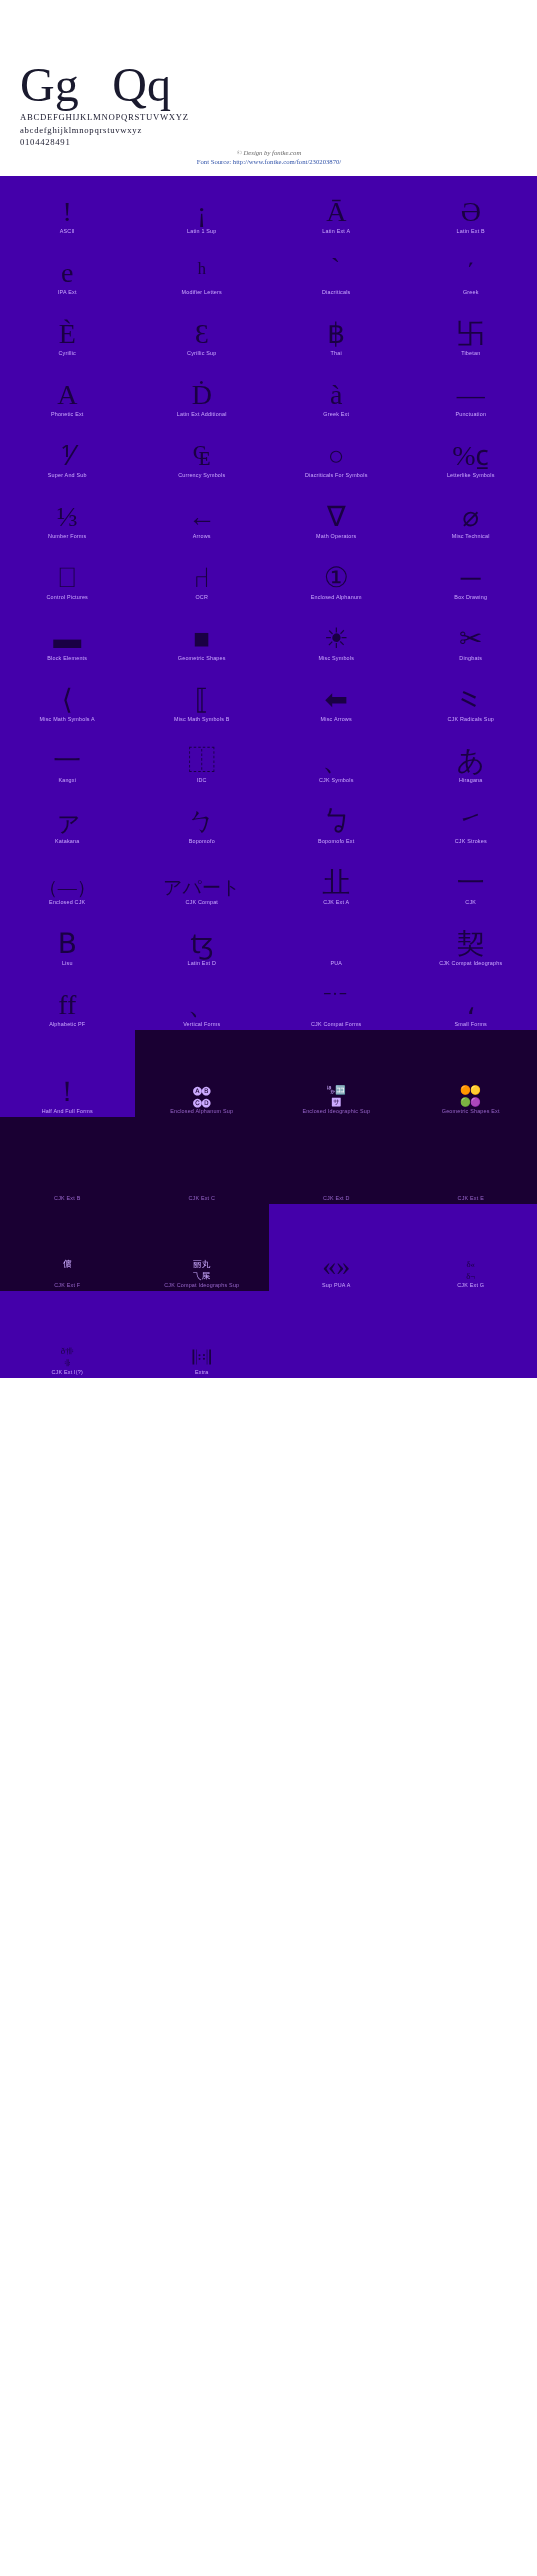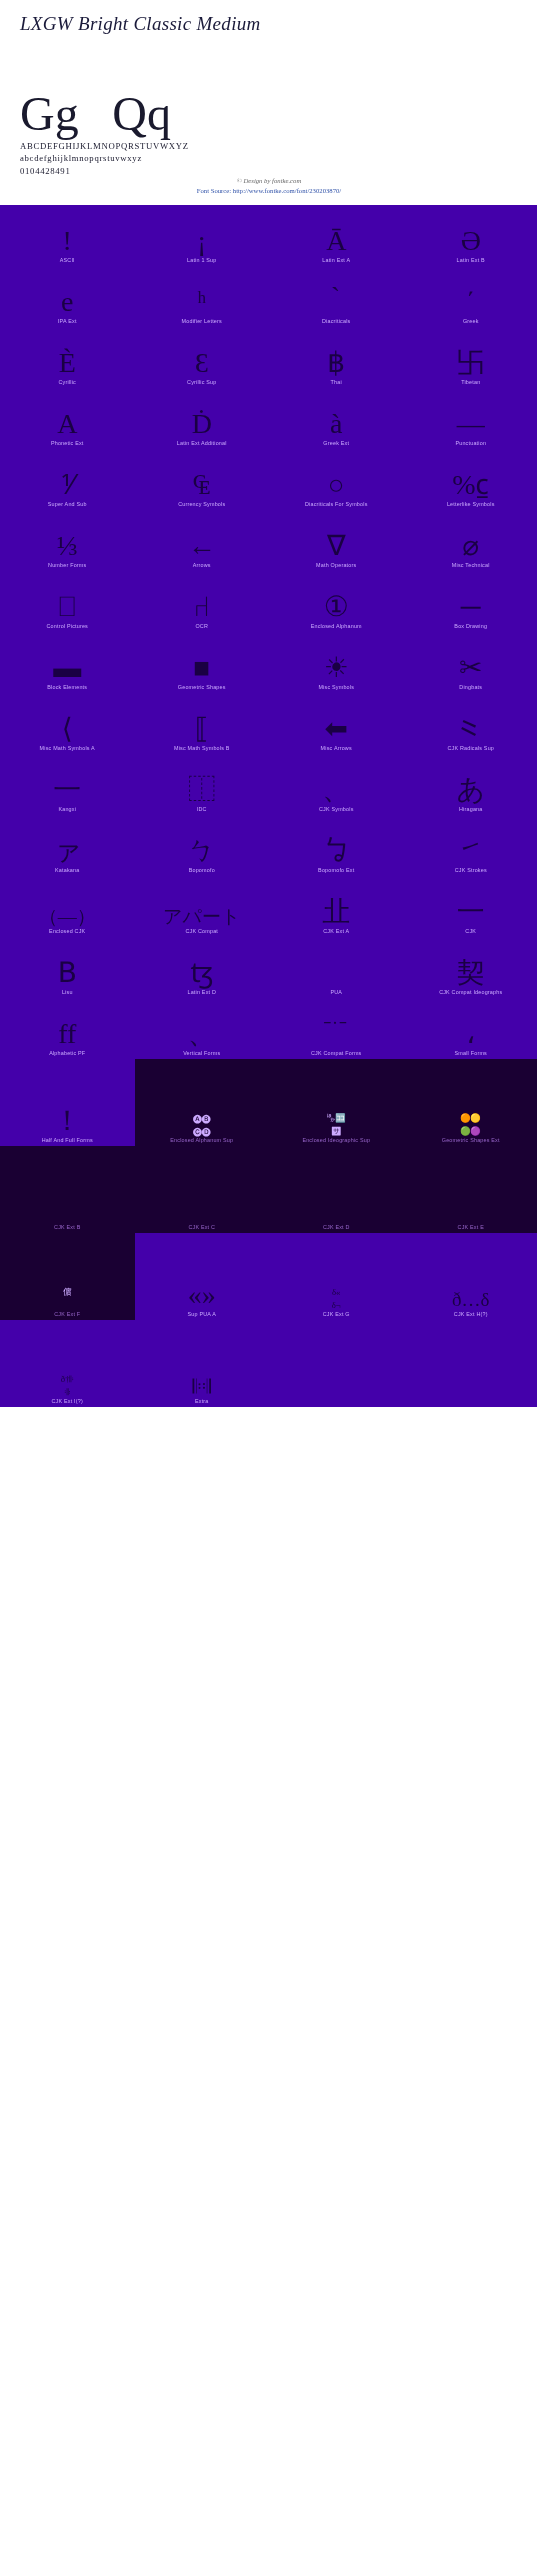"LXGW Bright Classic Medium" div.font-title { html: <div>LXGW Bright Classic Medium</div> -> none }
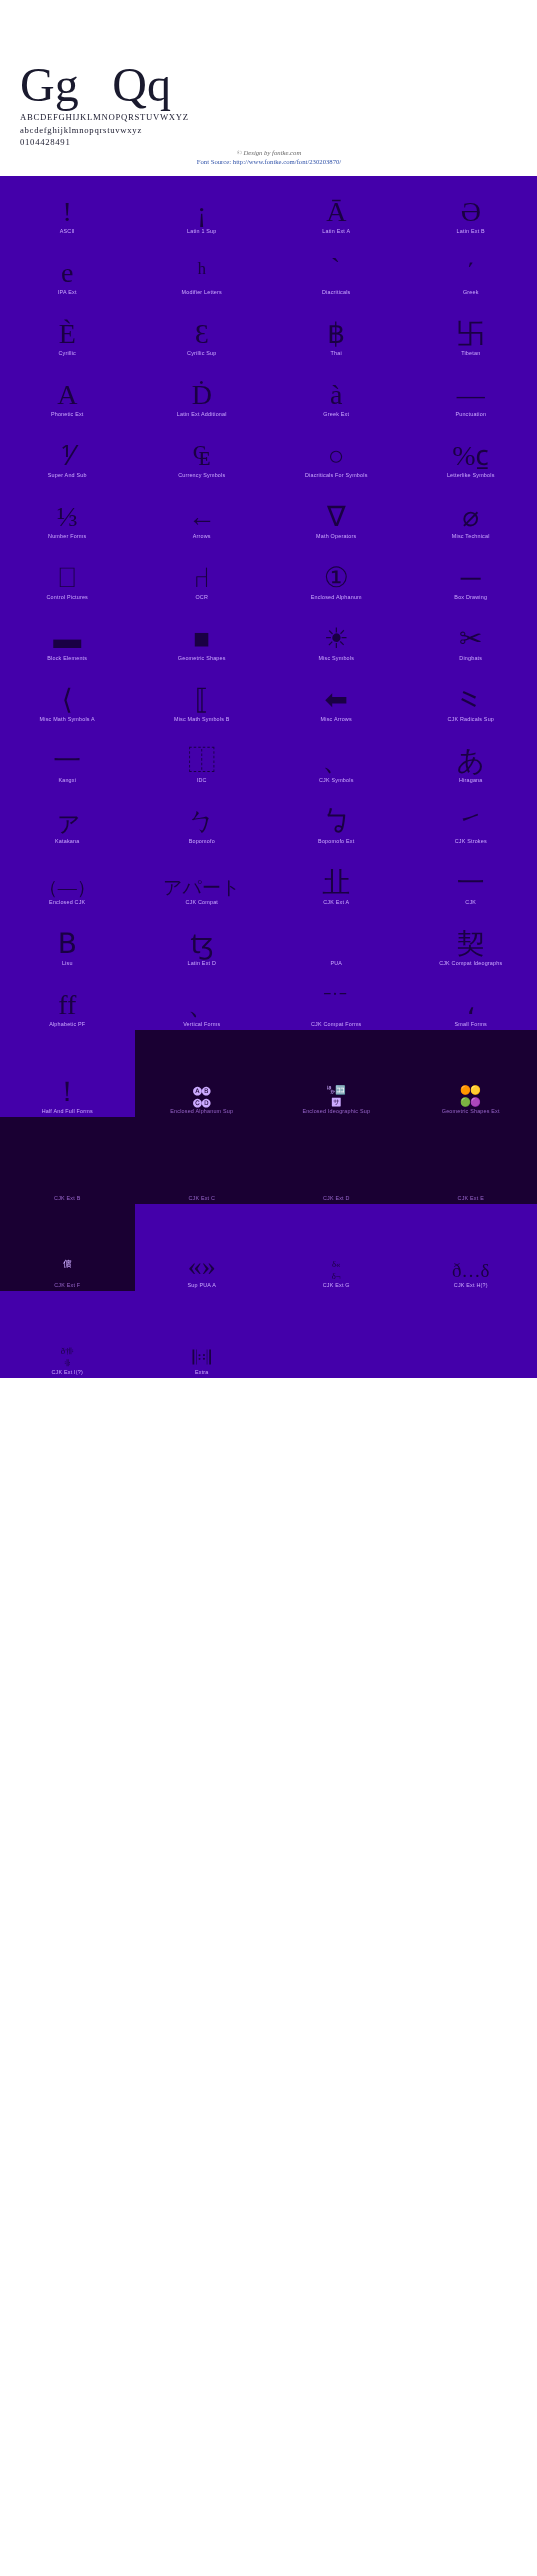"丽丸" div.block-cell { html: none -> <div> <div>丽丸 乁𡱖</div> <div>CJK Compat Ideographs Sup</div> </div> }
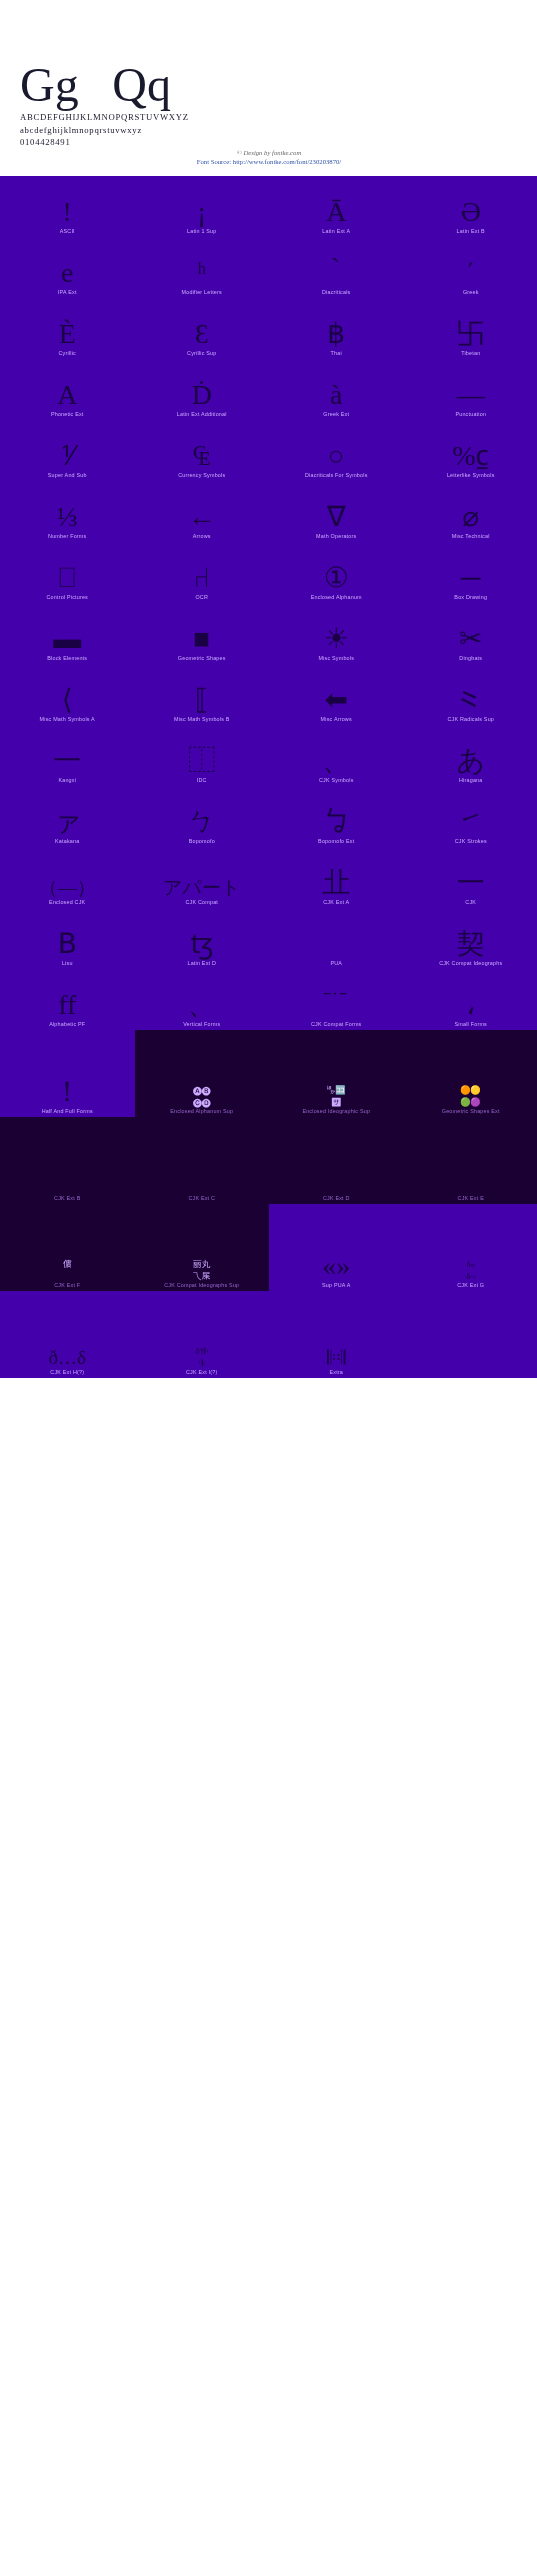"ð…δ" div.block-cell { html: <div> <div>ð…δ</div> <div>CJK Ext H(?)</div> </div> -> none }
